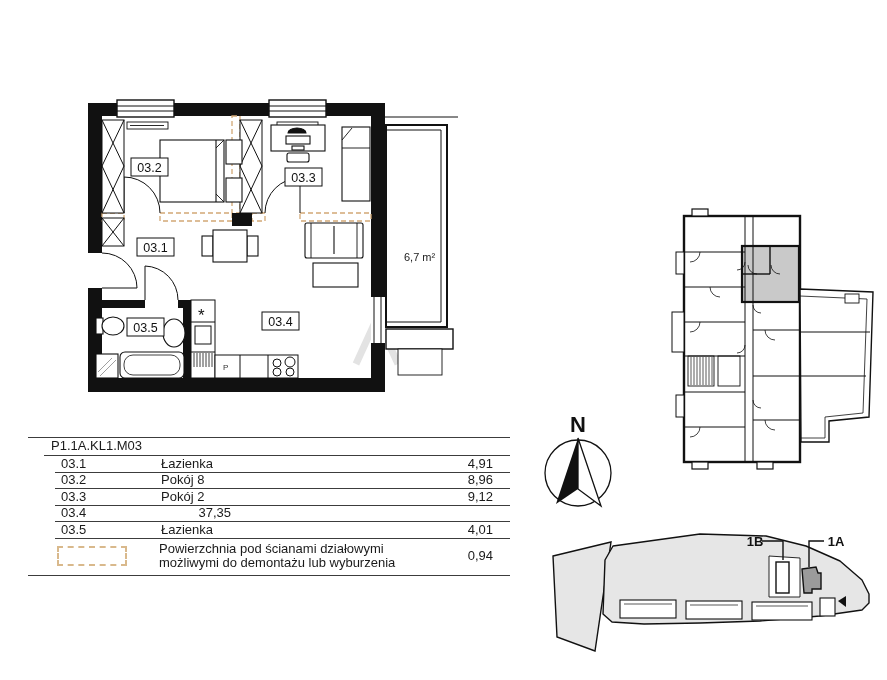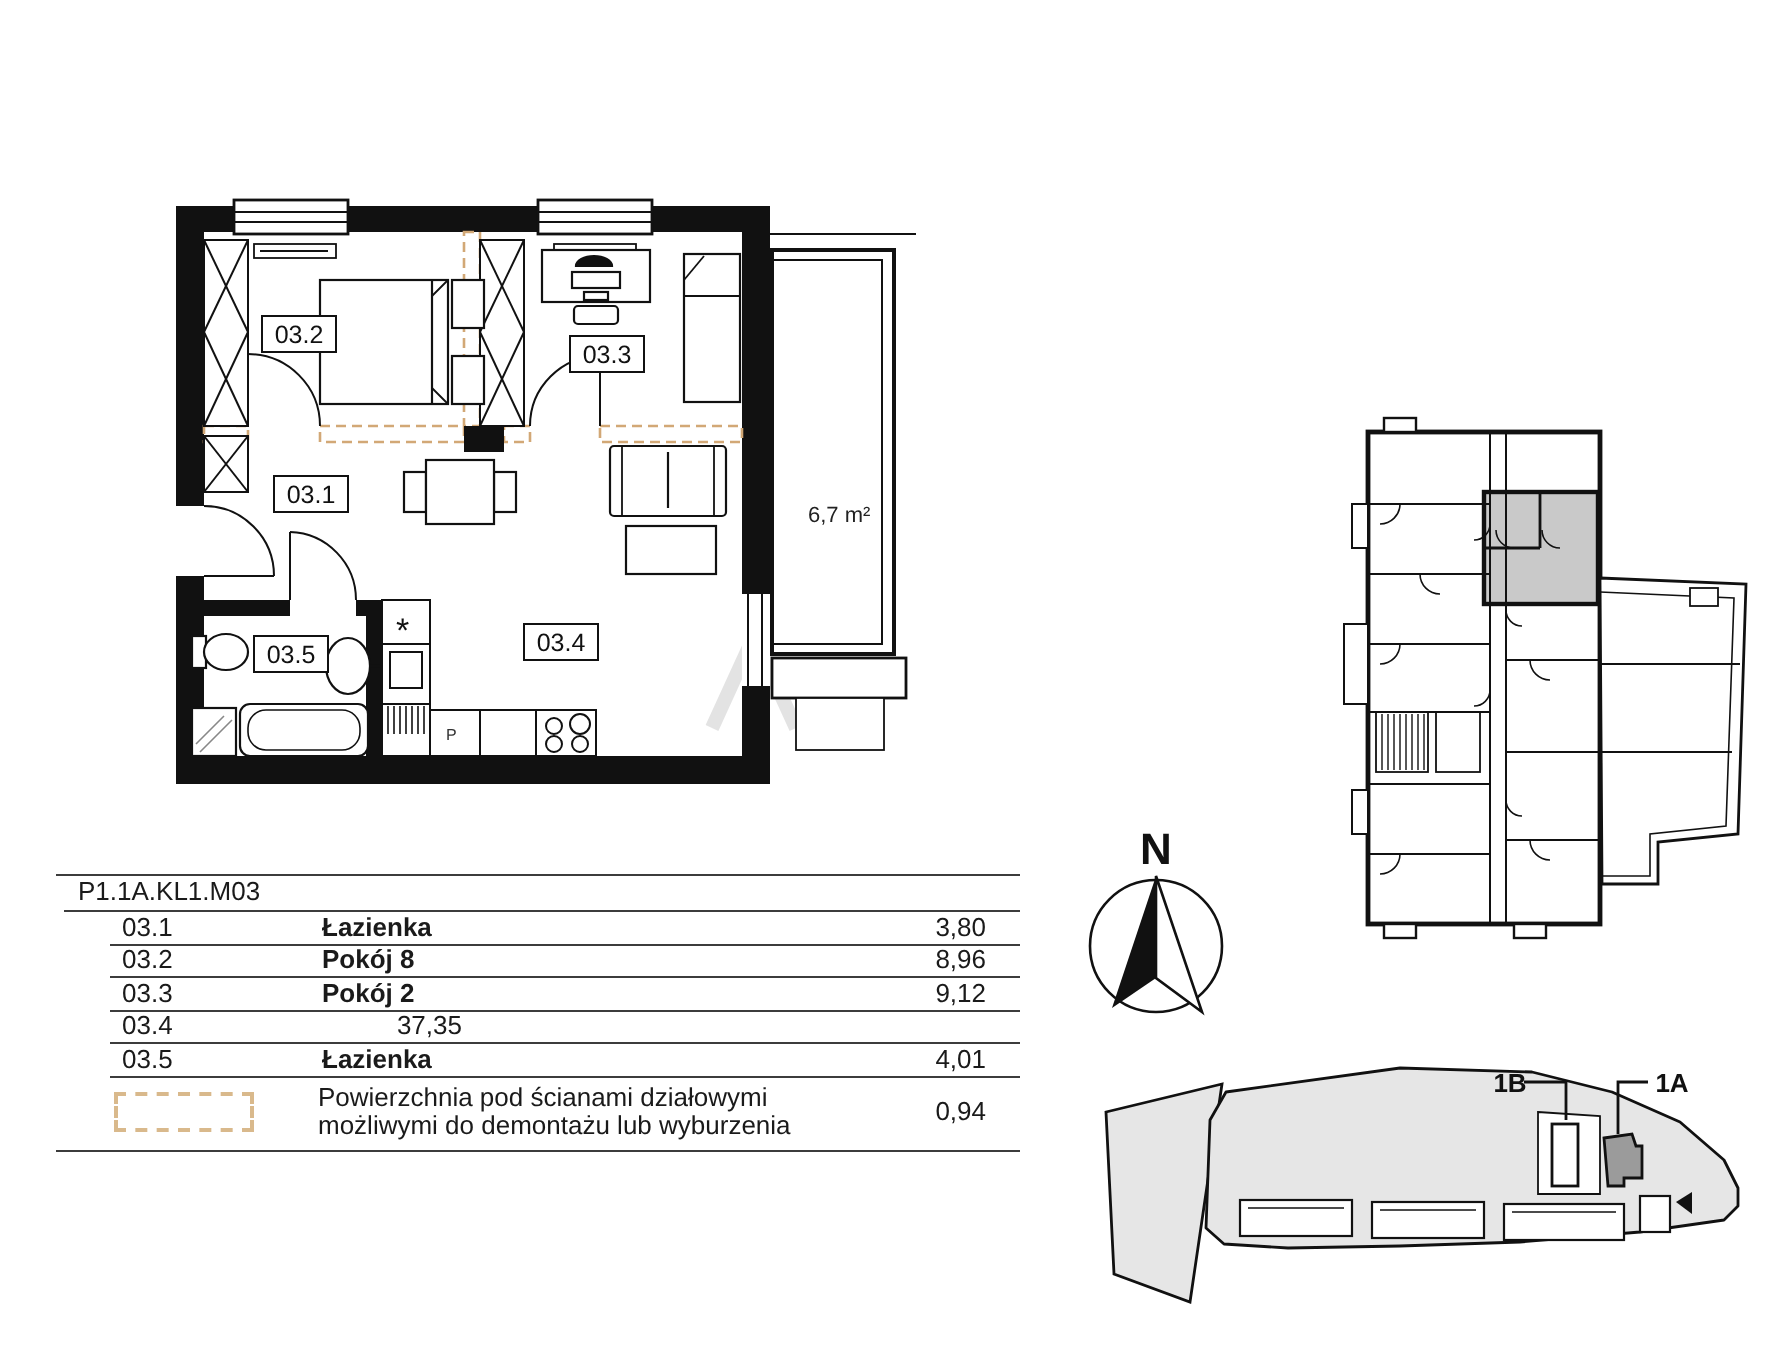"P1.1A.KL1.M03" .t-header { margin-left: 4px -> 16px }
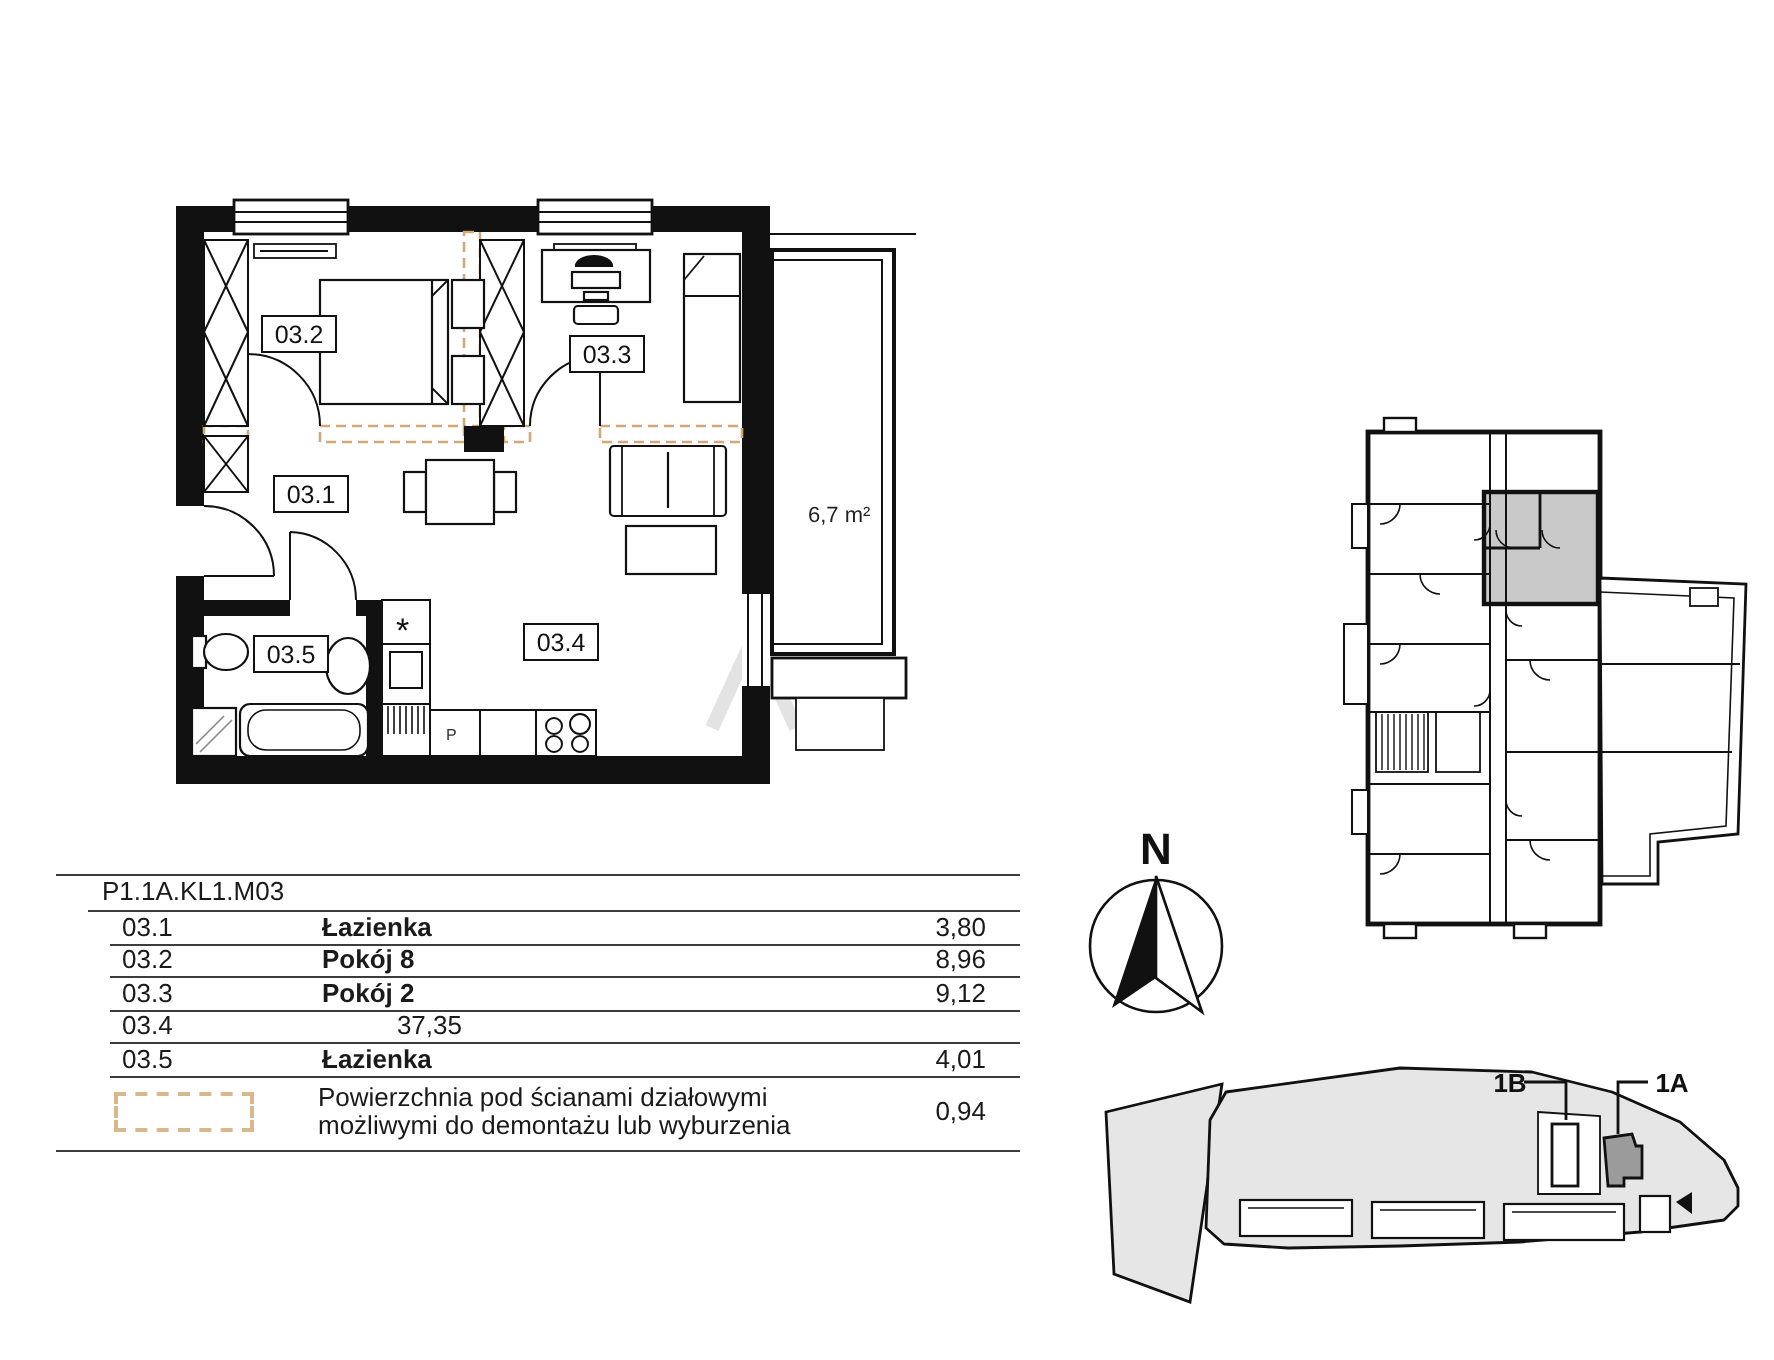"Łazienka" .c-name { font-weight: bold -> none }
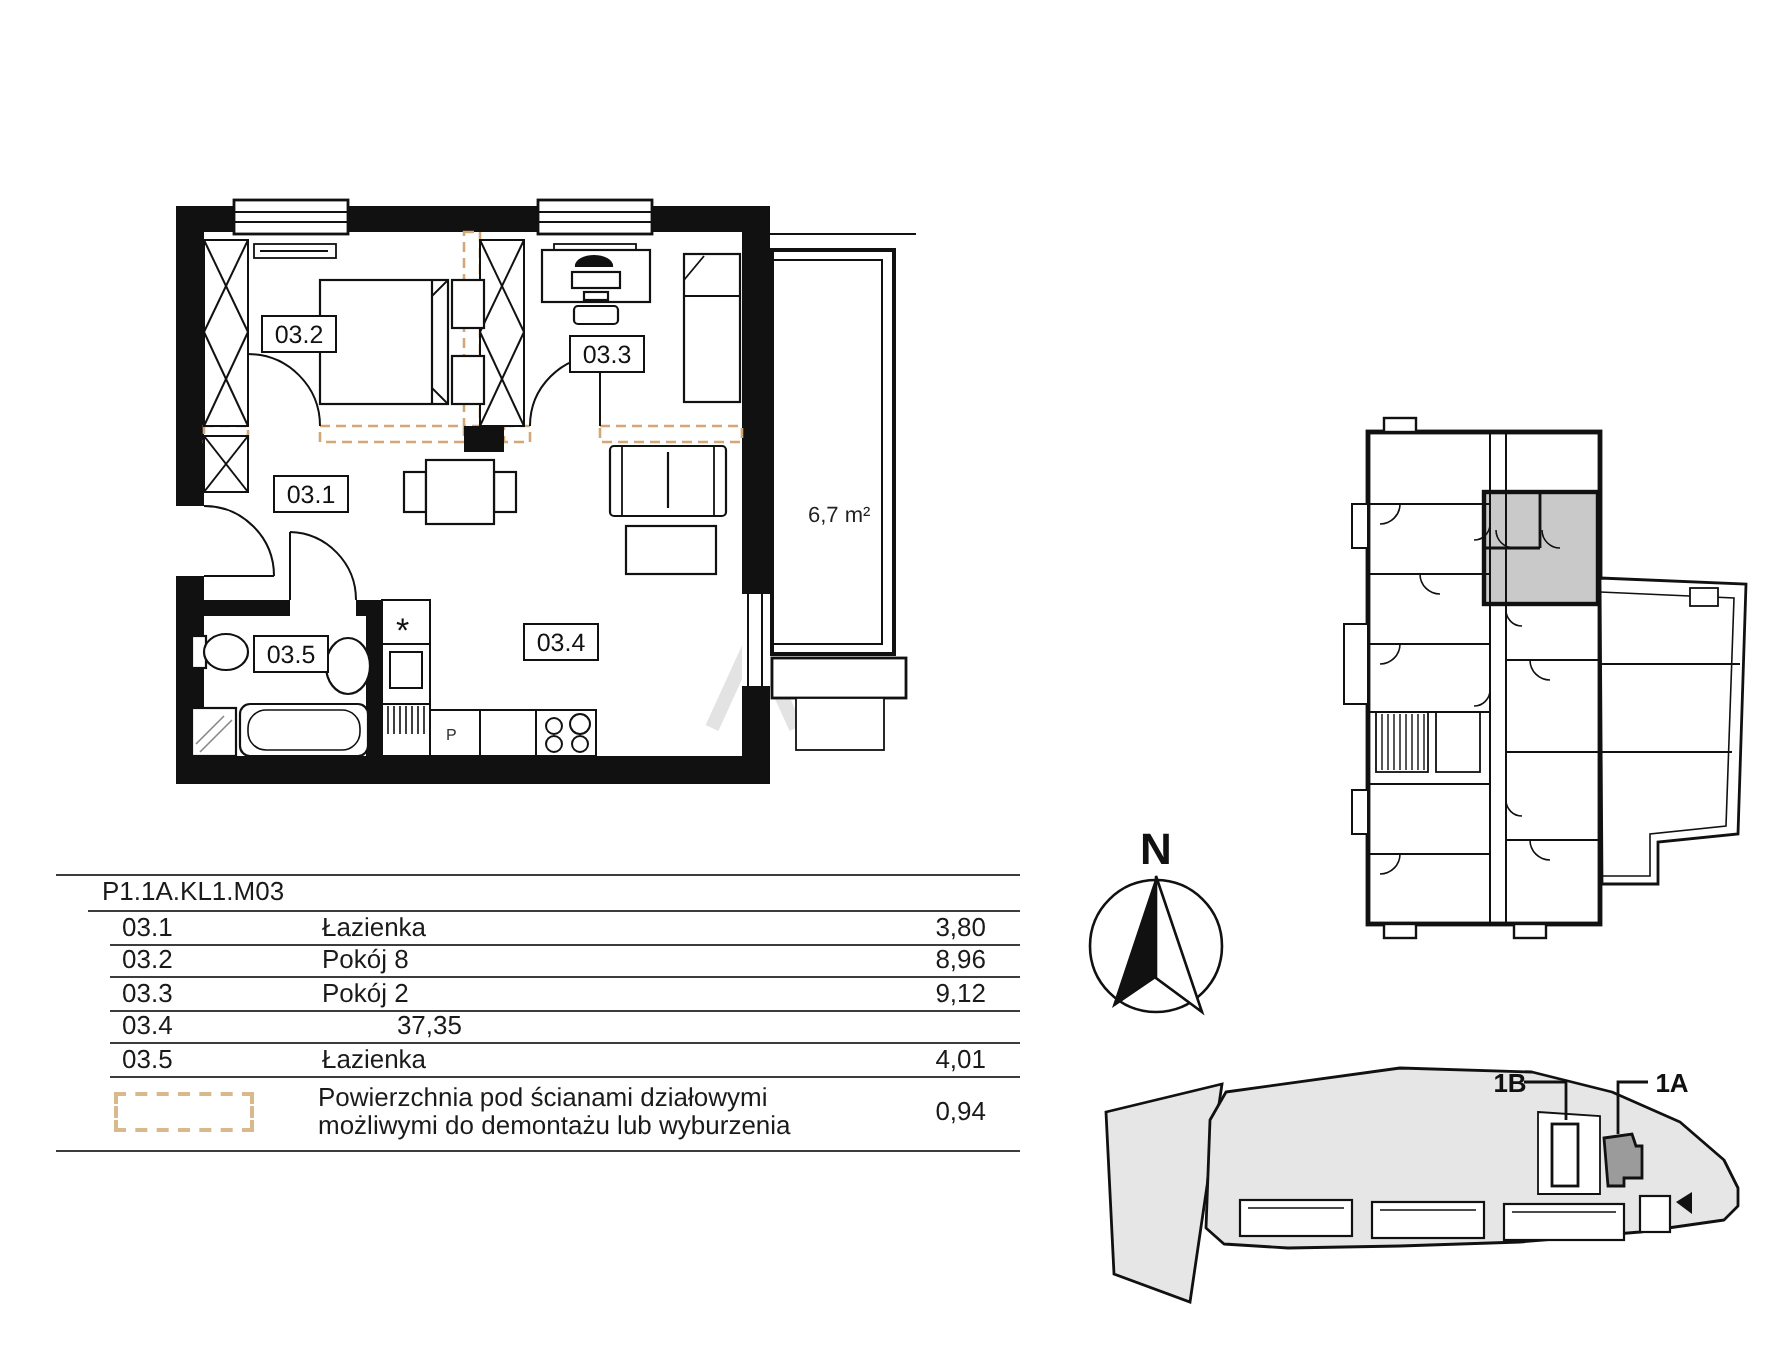"3,80" span.c-val { text: 3,80 -> 4,91 }
